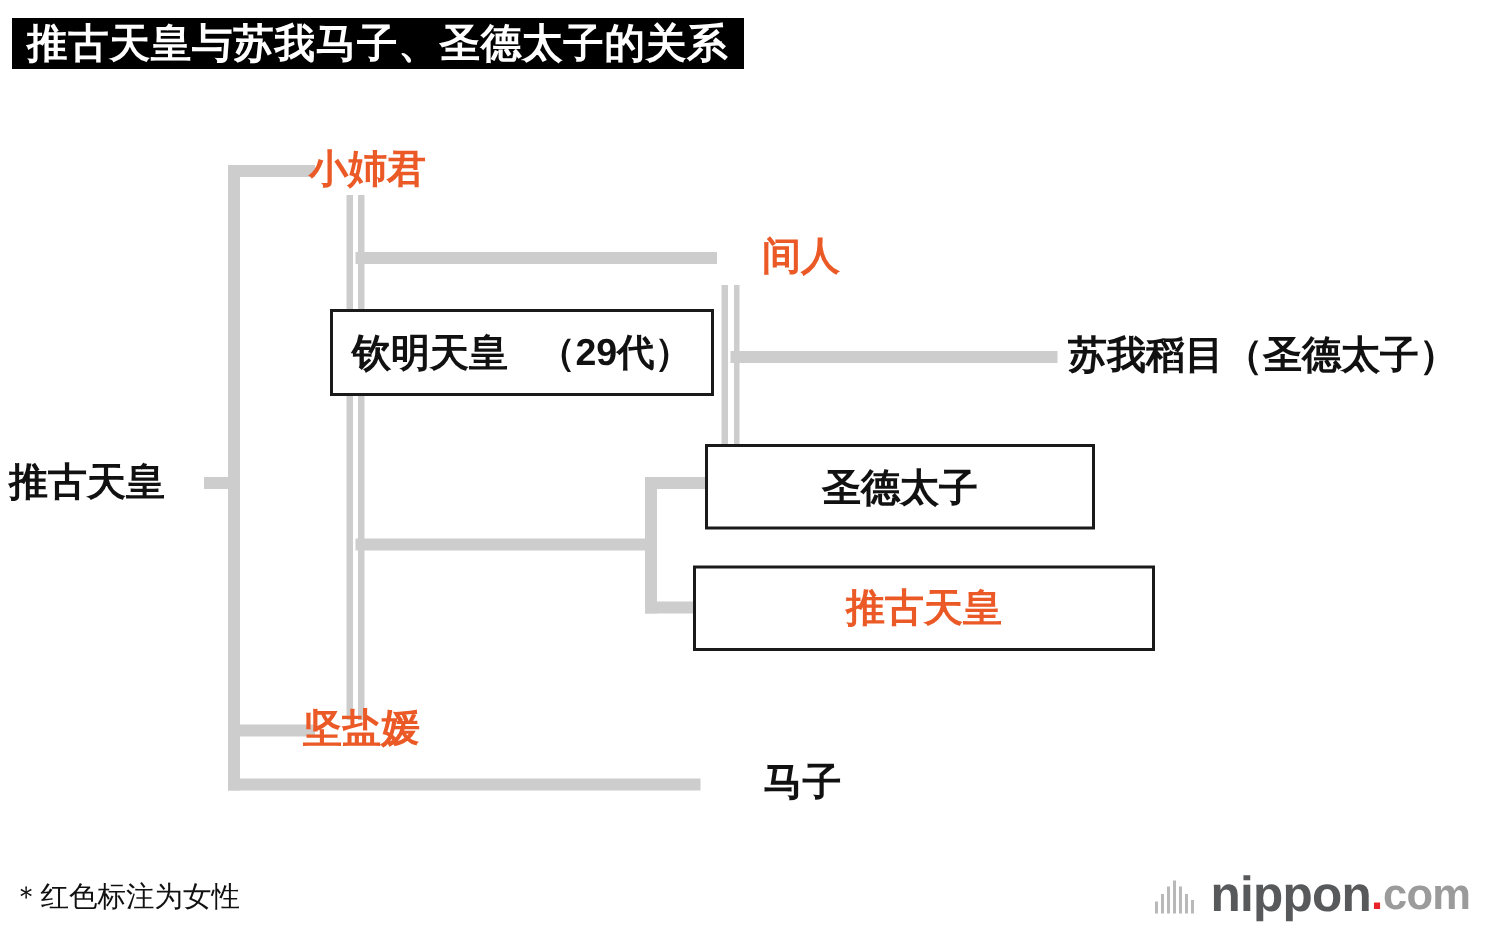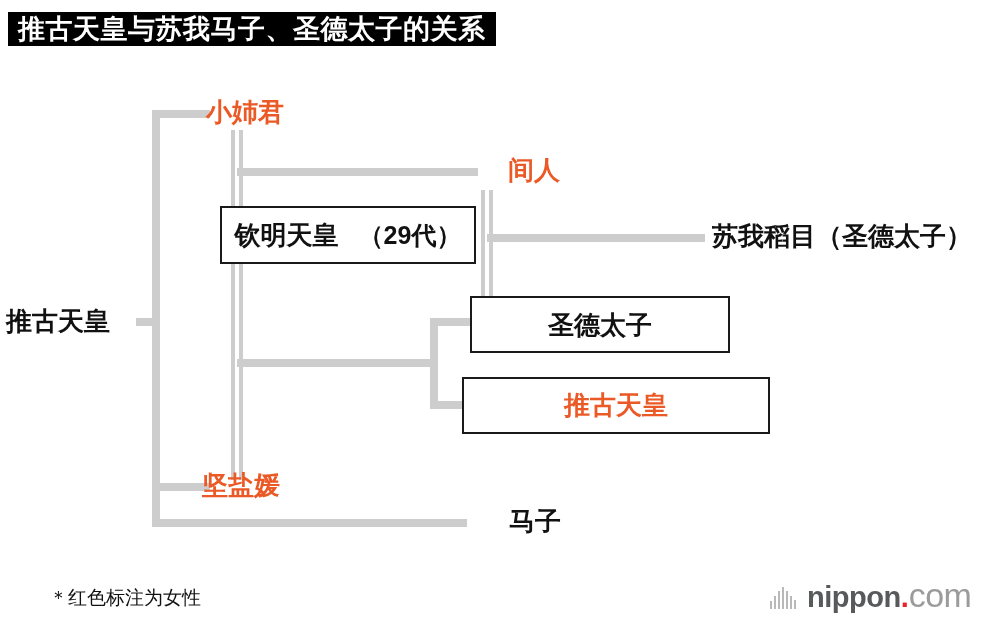"＊红色标注为女性" #footnote { margin-left: 41px -> none }
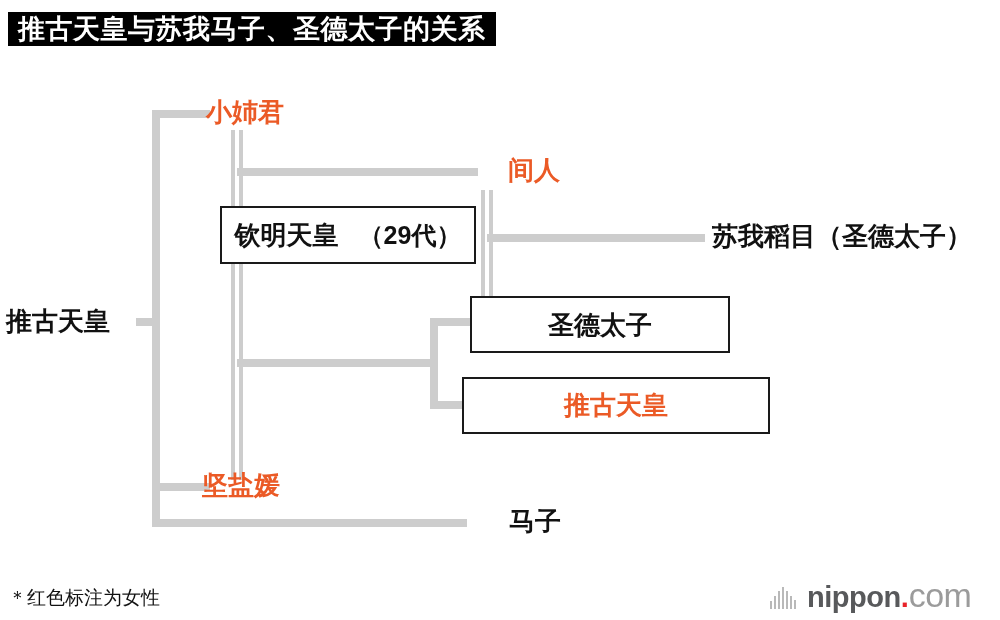"nippon" #logo-nippon { font-size: 29px -> 33px }
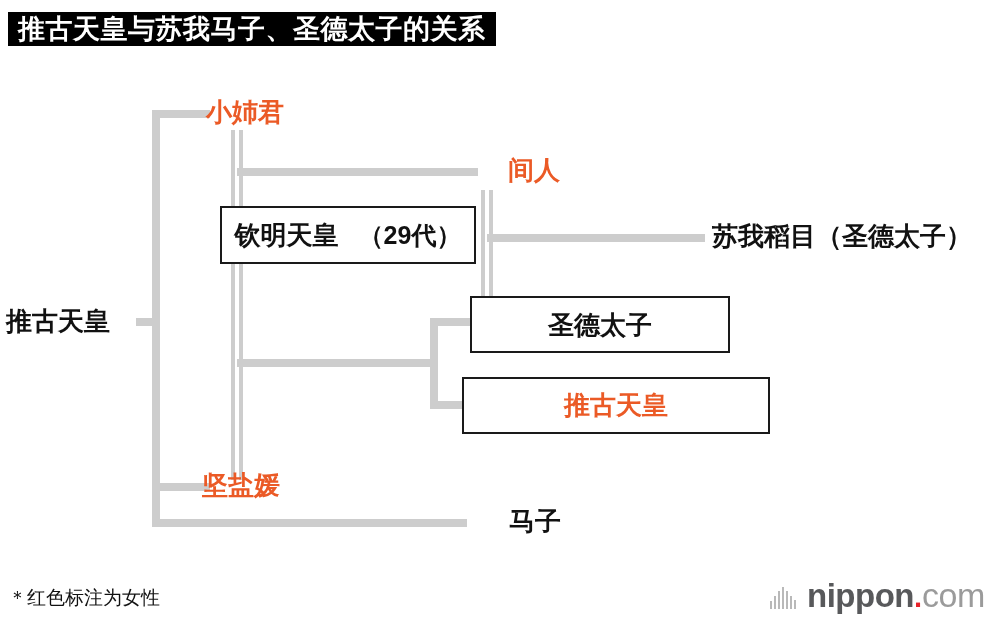"com" #logo-com { font-size: 34px -> 29px; font-weight: normal -> bold }
